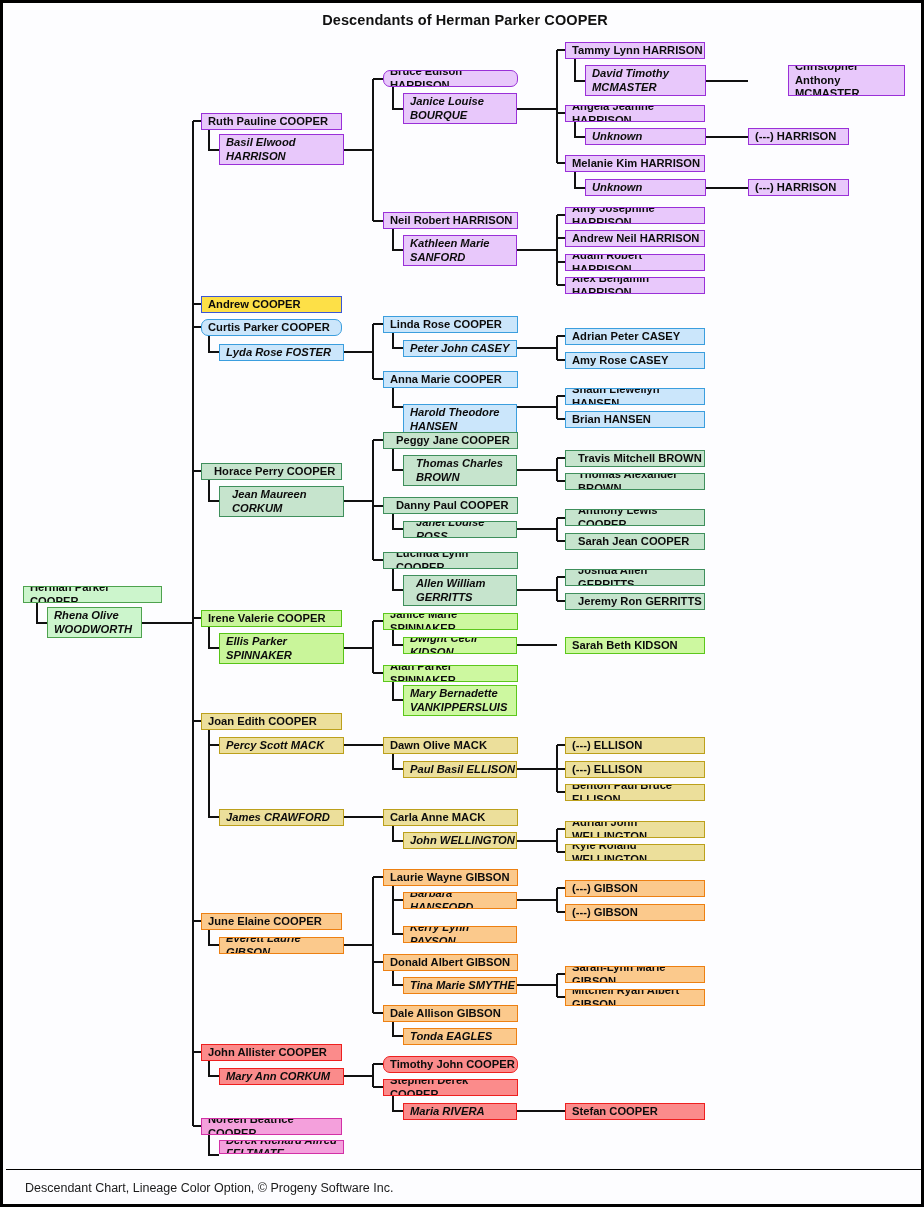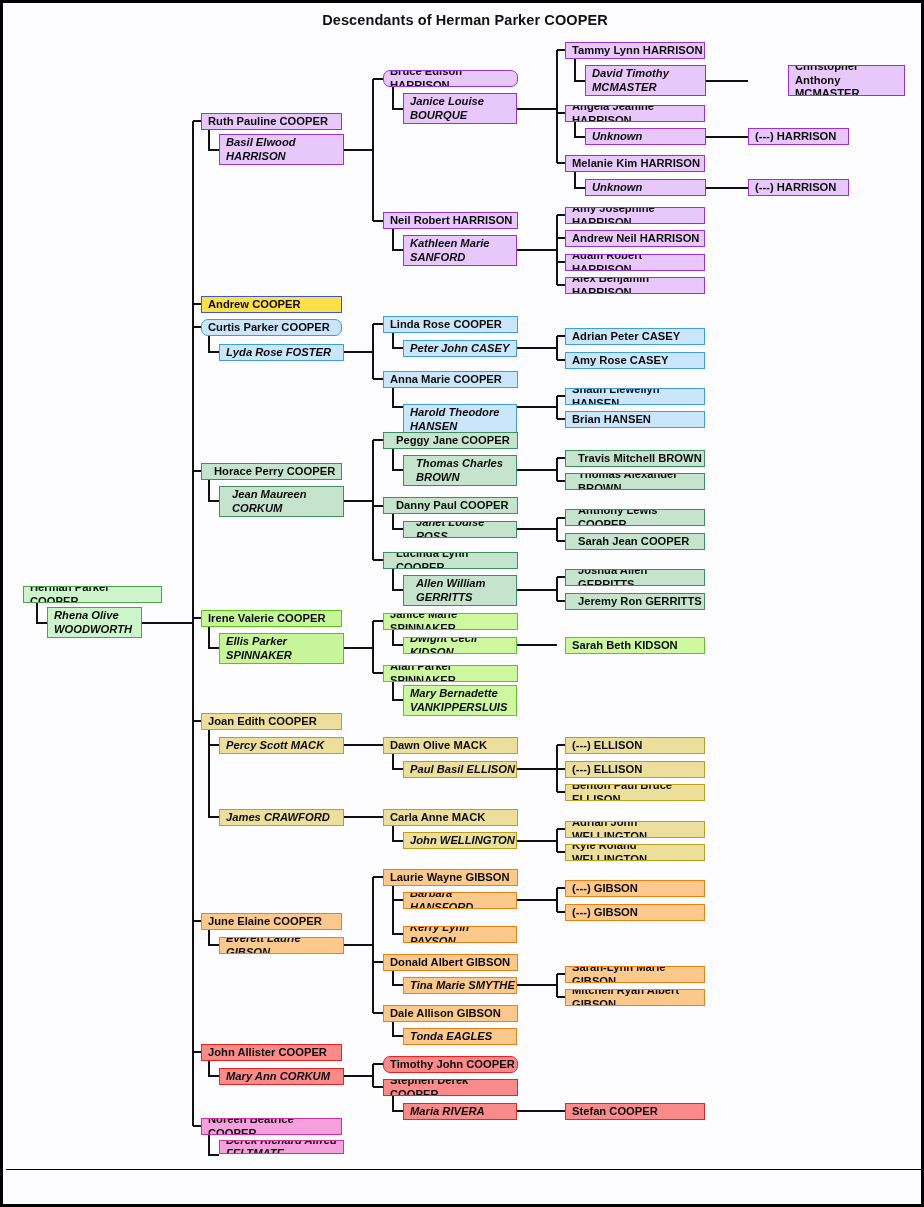"Descendant Chart, Lineage Color Option," div { html: none -> <div>Descendant Chart, Lineage Color Option, © Progeny Software Inc.</div> }
